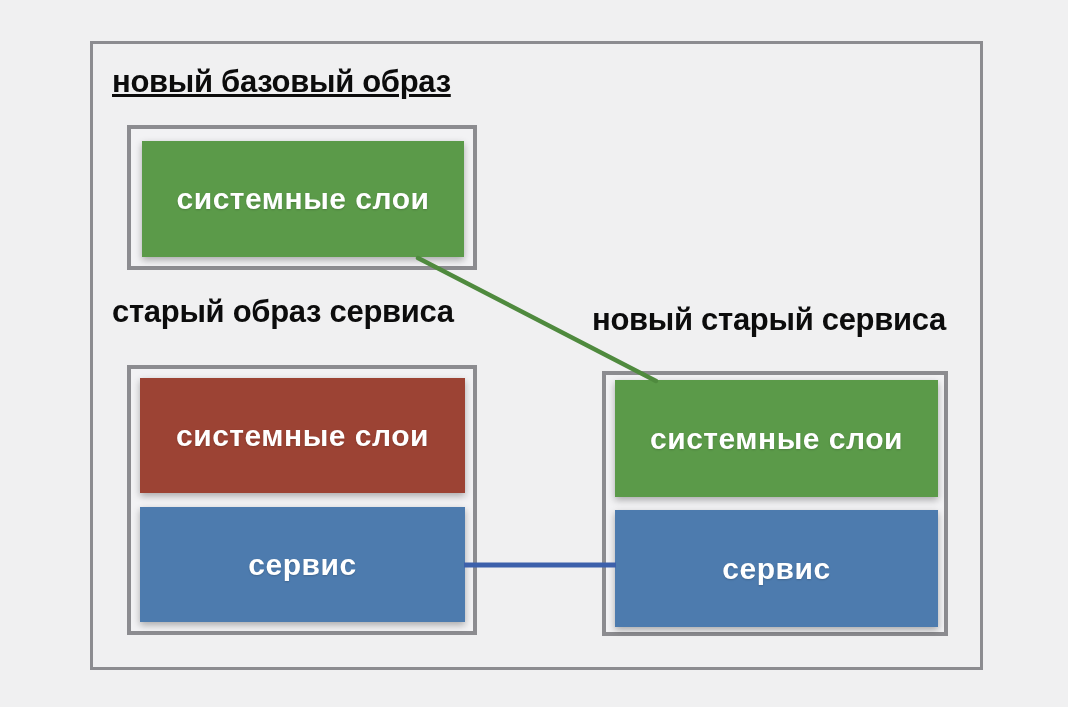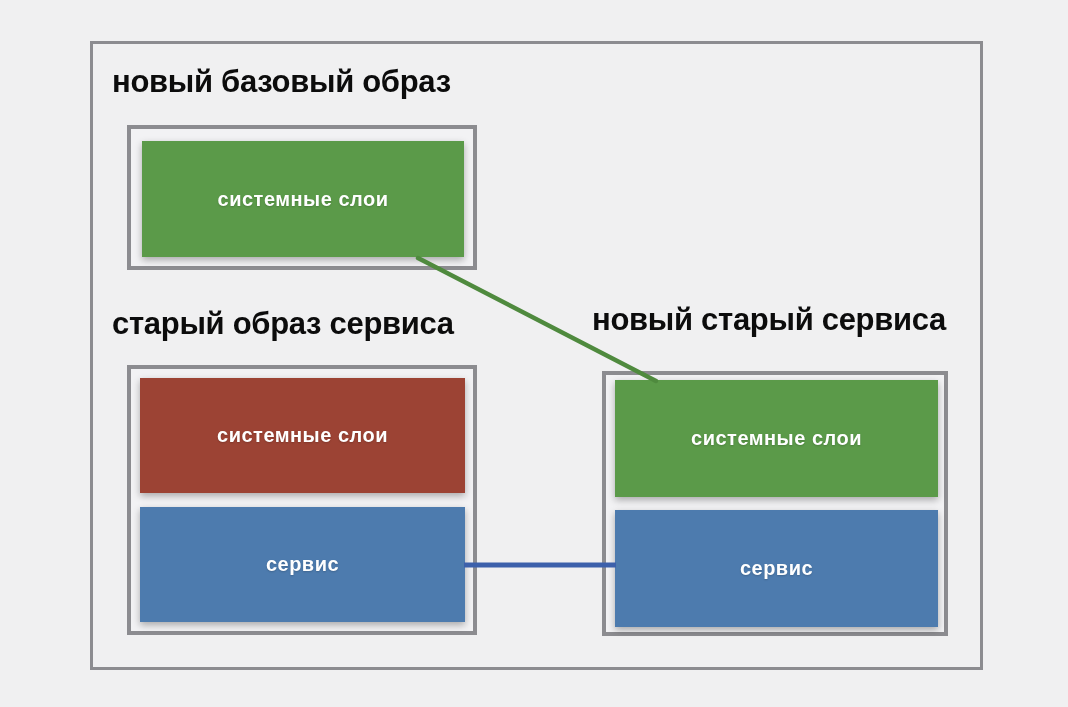"новый базовый образ" .label-new-base { text-decoration: none -> underline }
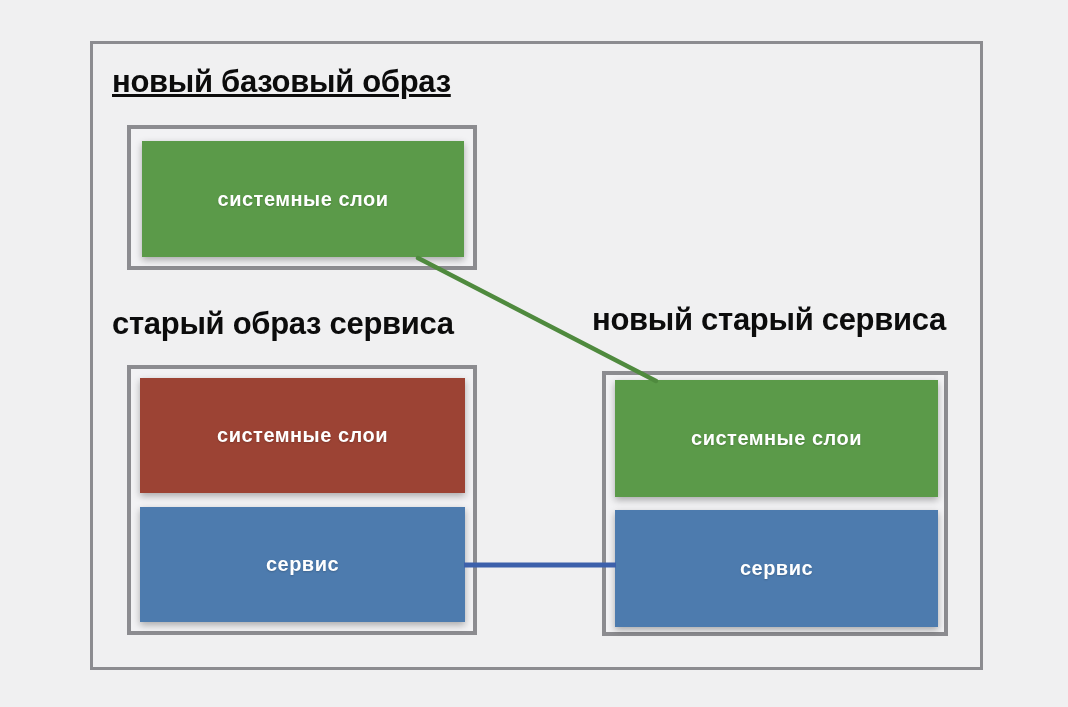"системные слои" .layer-box { font-size: 20px -> 30px }
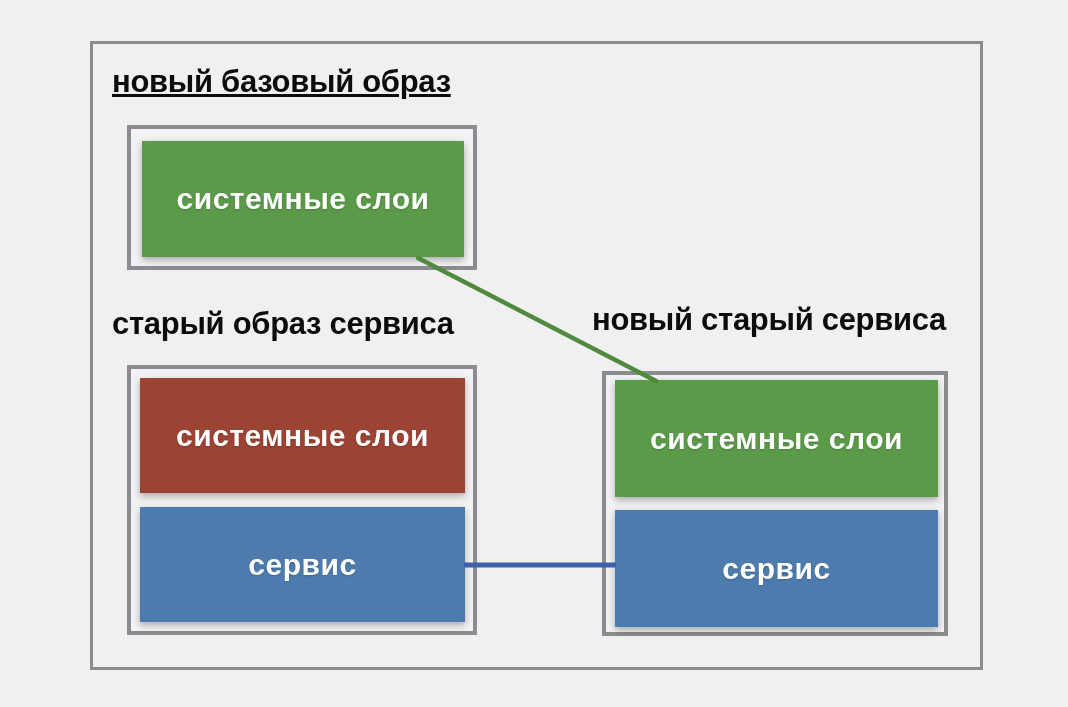"старый образ сервиса" .label-old-service { top: 306px -> 294px }
